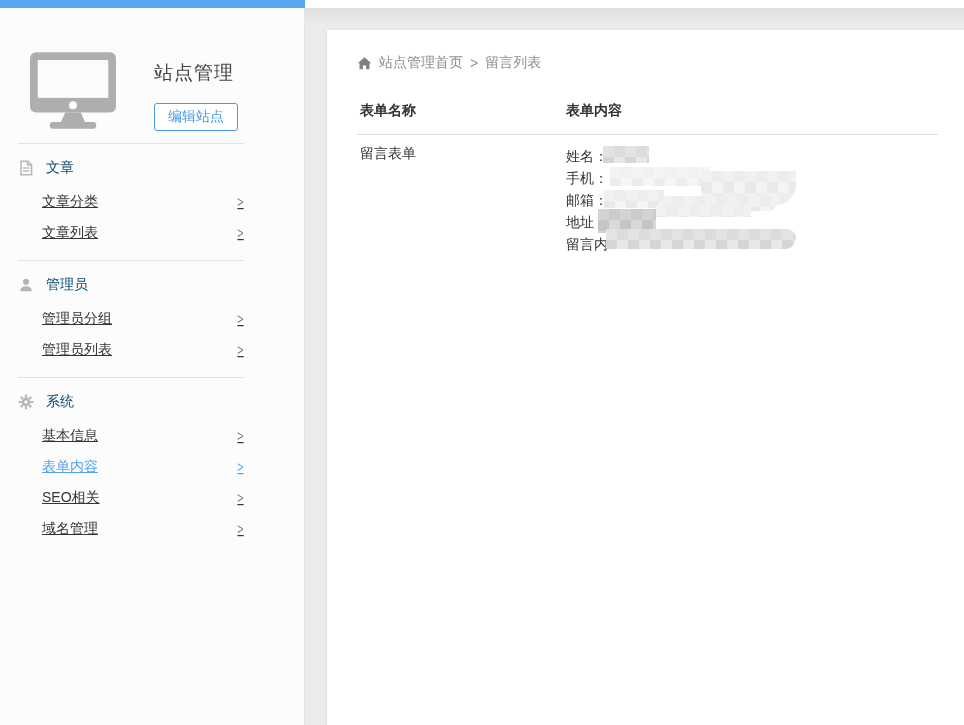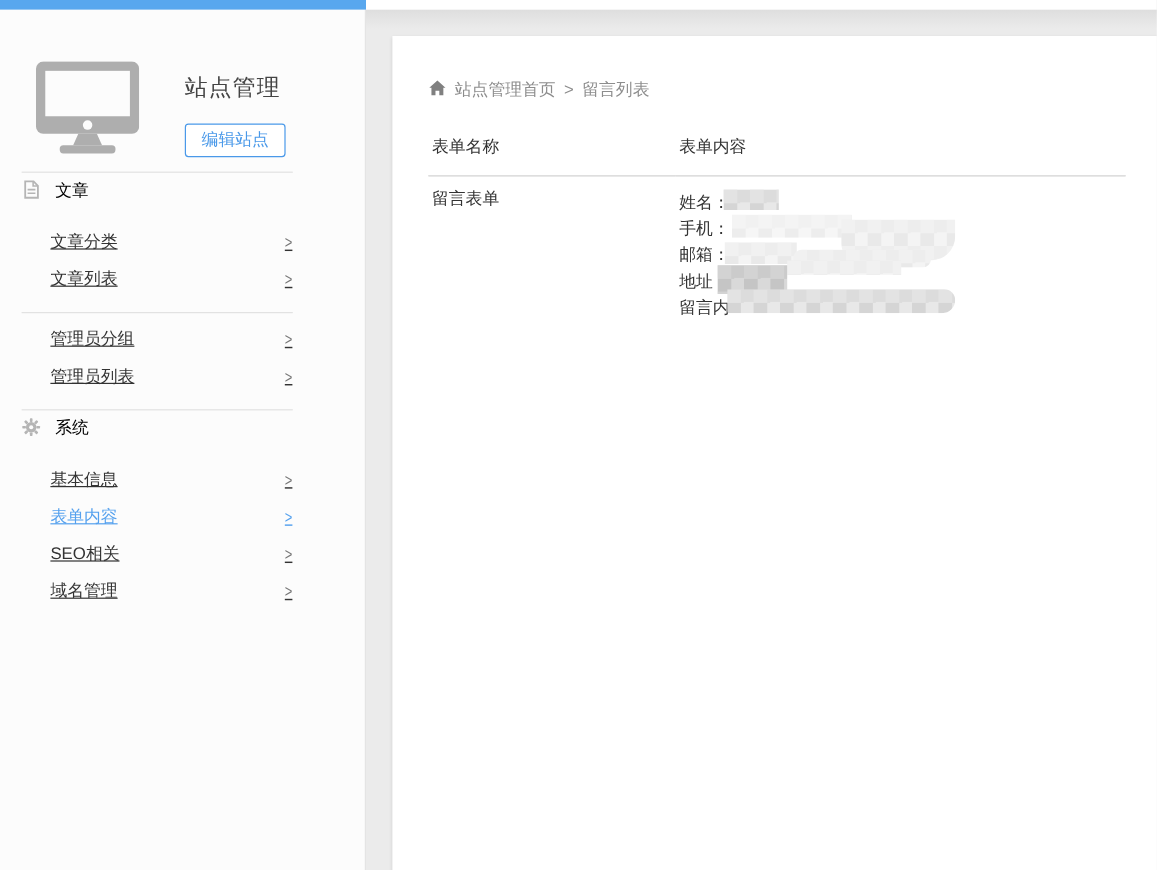"站点管理首页" .crumbs { align-items: flex-start -> center; margin-top: 36px -> 24px }
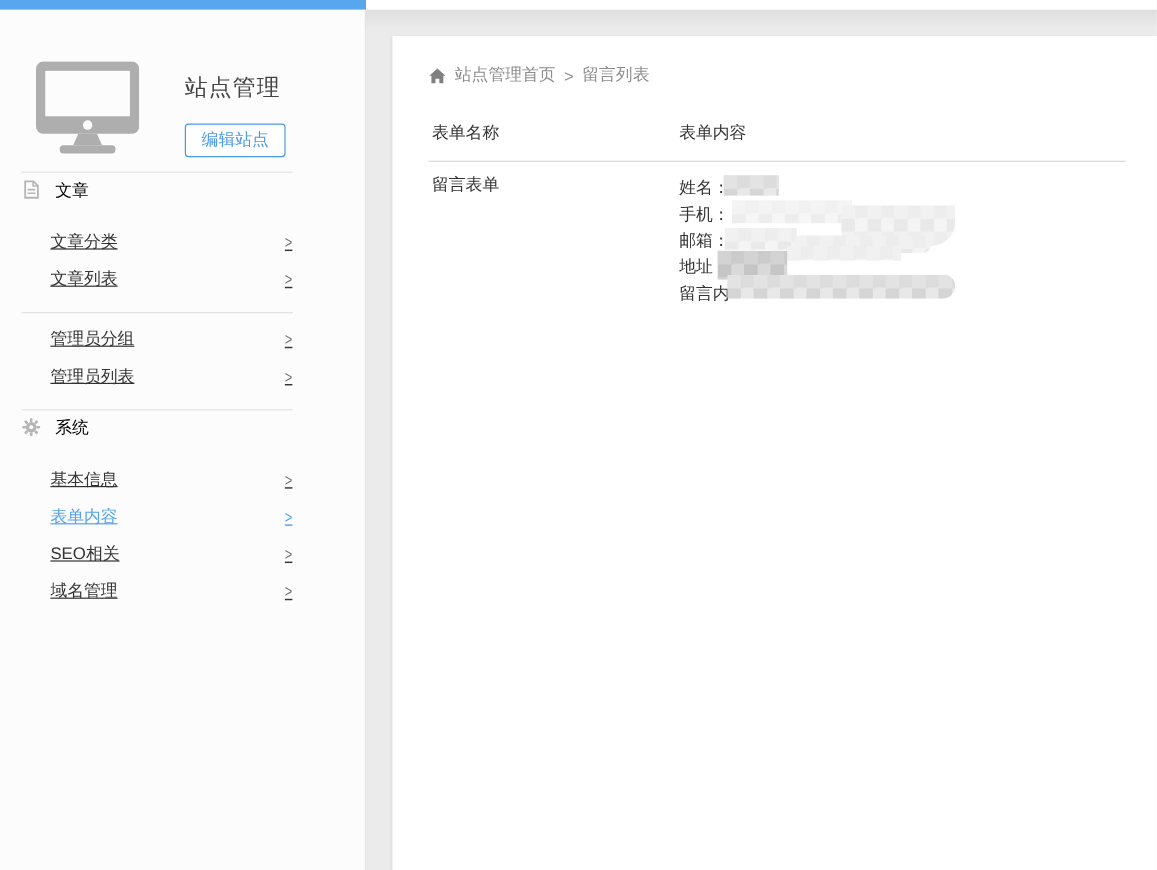"表单名称" table.form-table th { font-weight: normal -> bold }
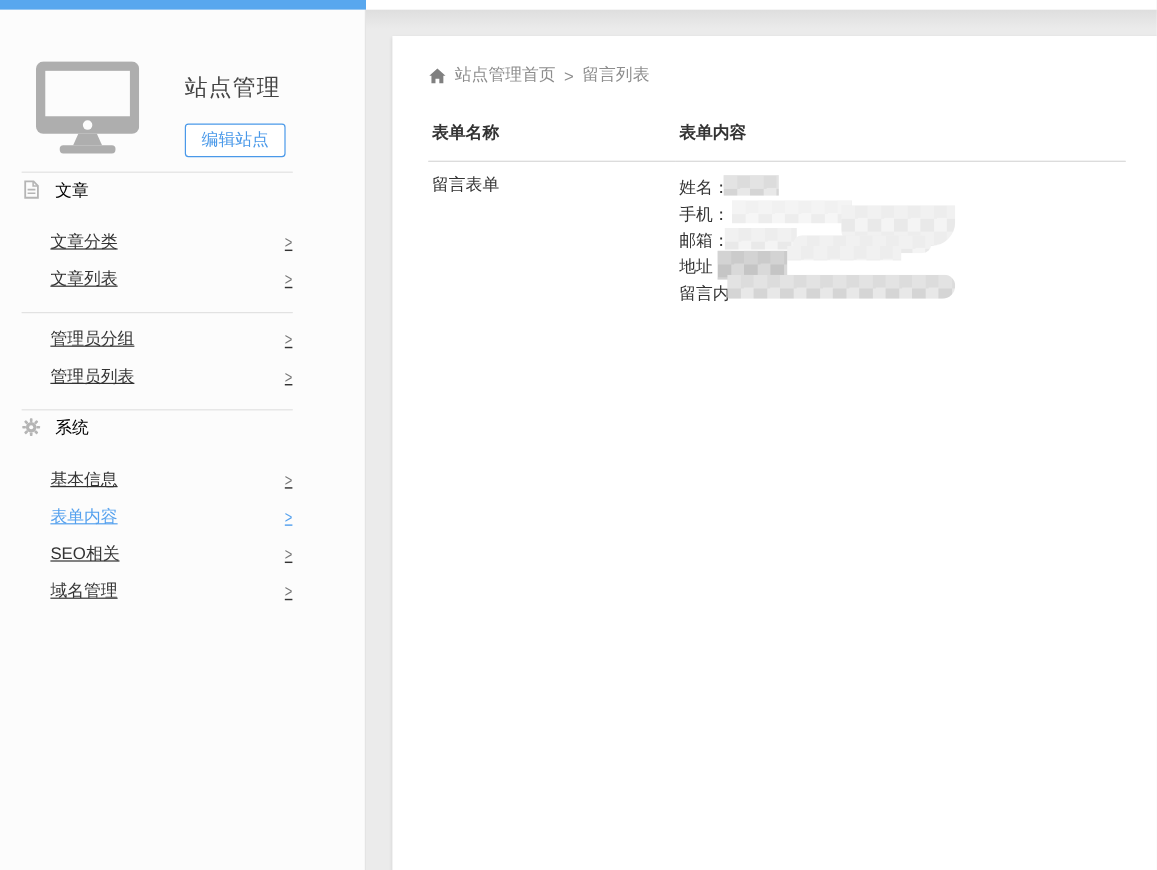"文章" .side-header { align-items: flex-start -> center; color: #000000 -> #0c4a6e }
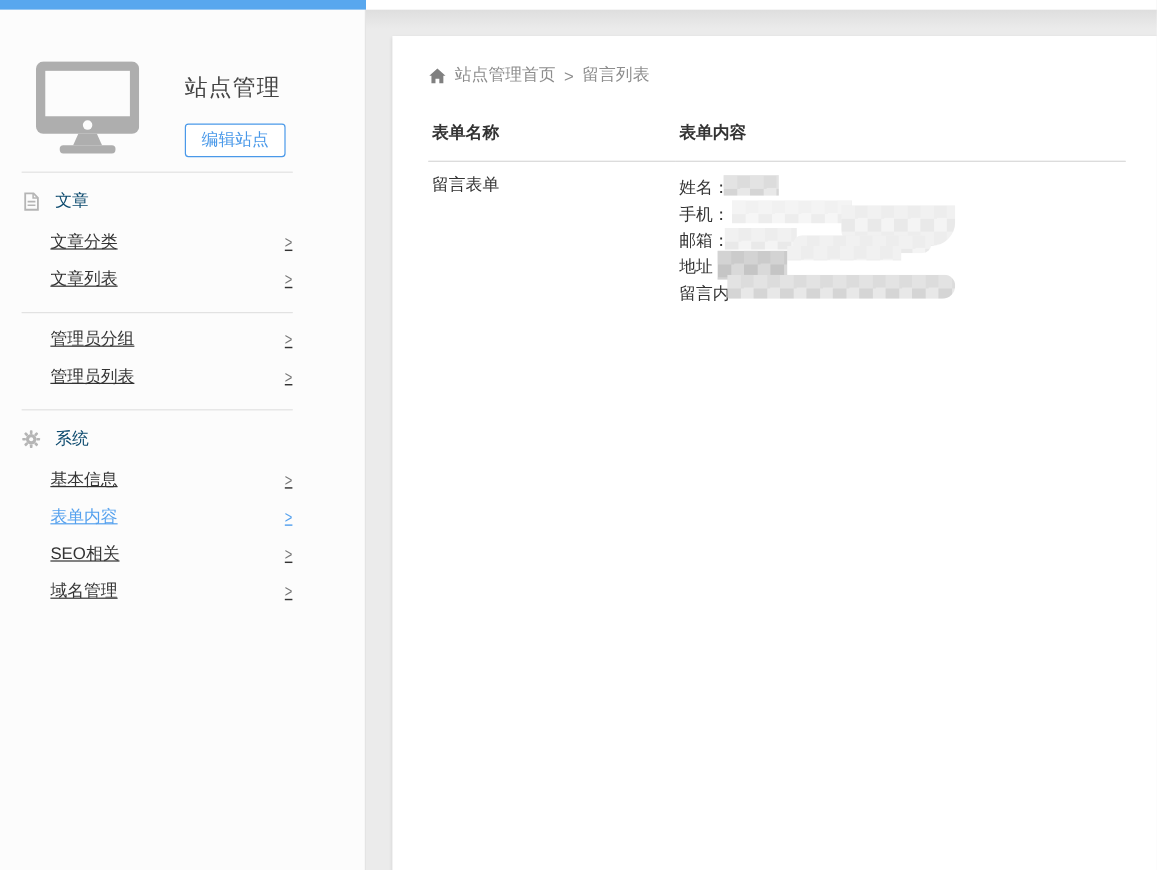"管理员" div.side-header { html: none -> <div> <span> <svg> <circle></circle> <path></path> </svg> </span> <span>管理员</span> </div> }
